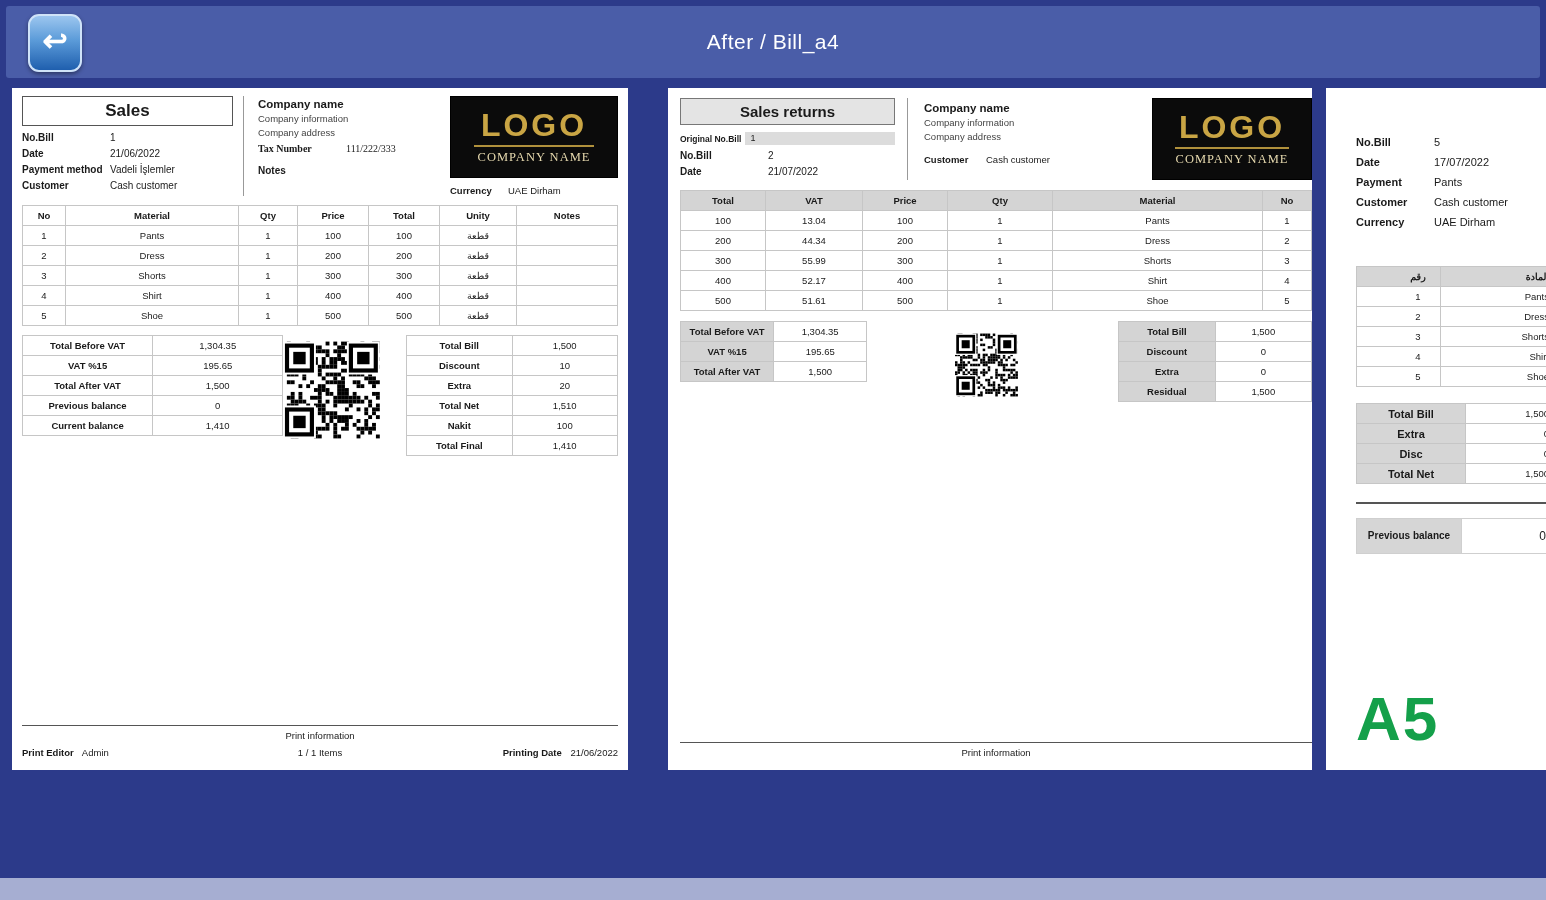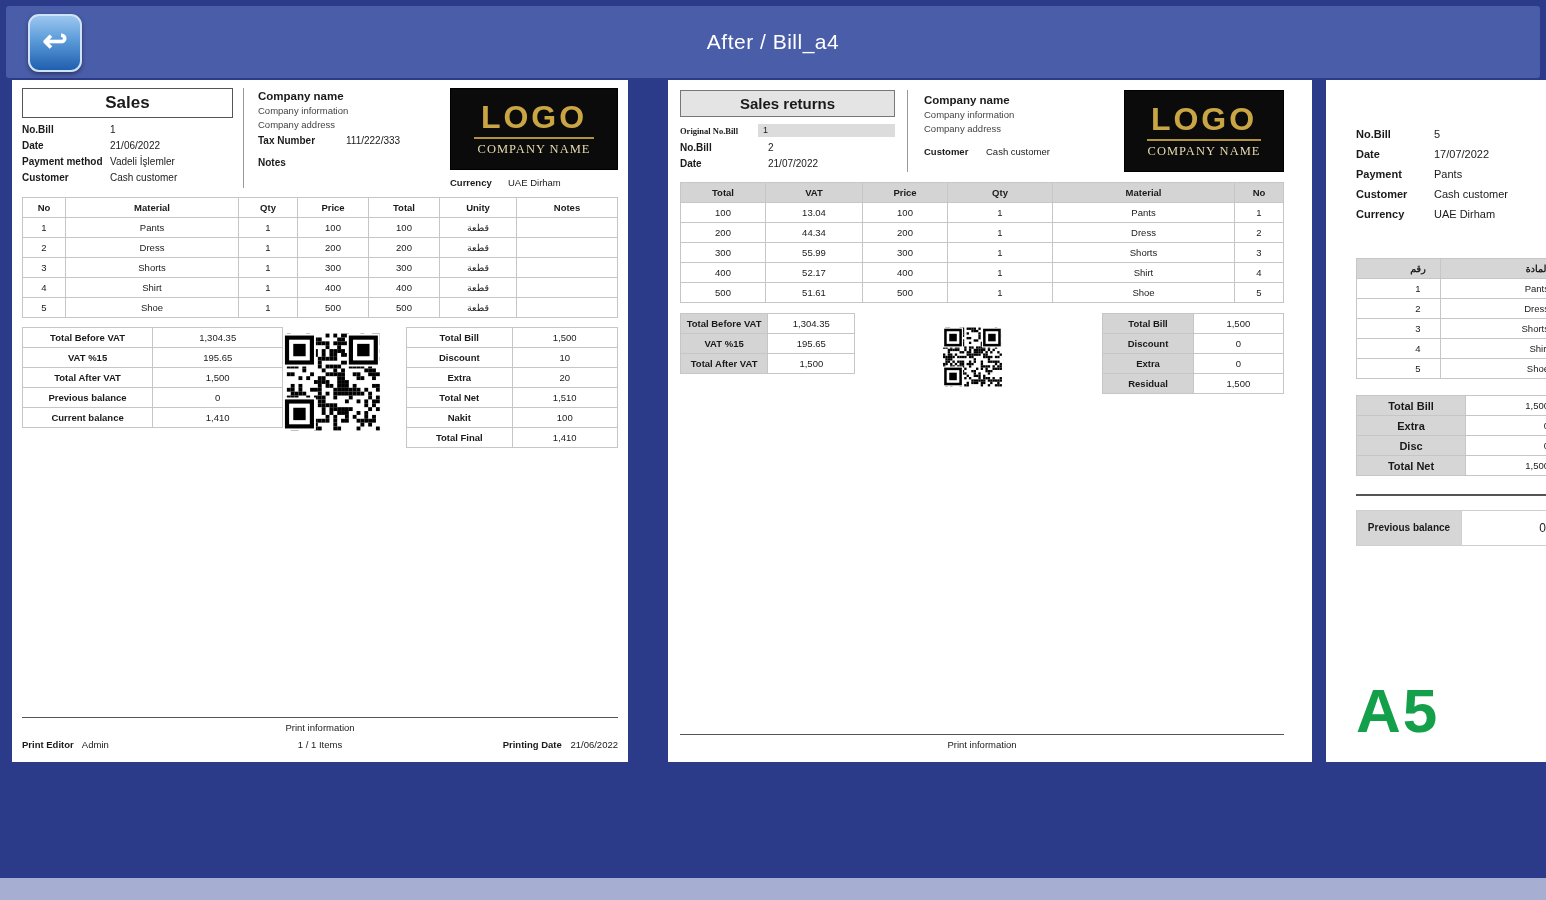"Sales" .page { top: 80px -> 88px }
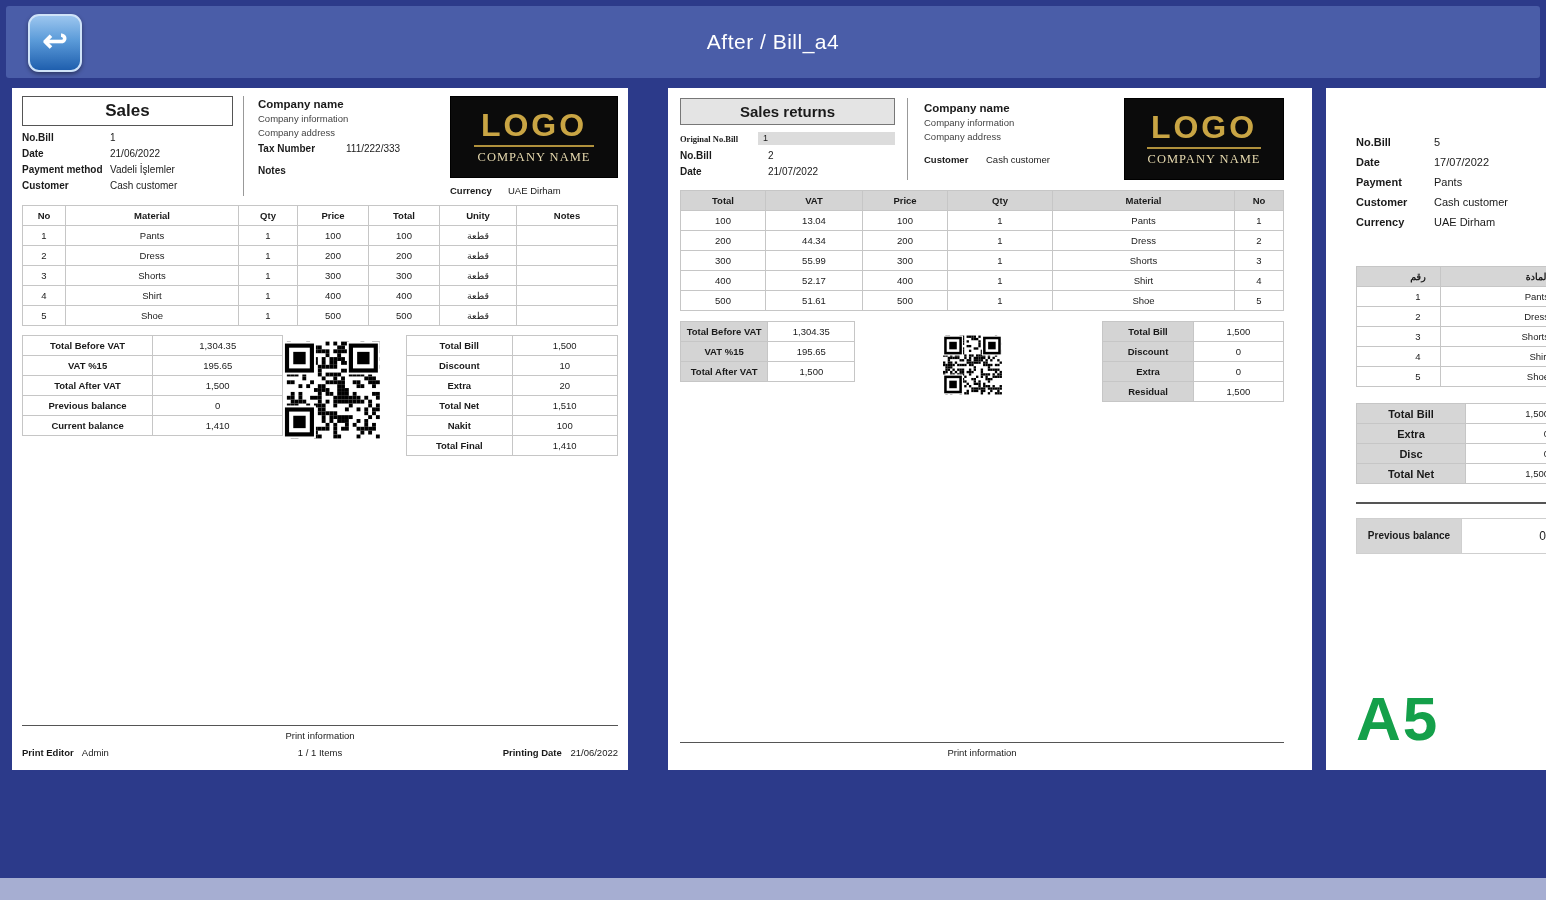"Sales returns" .page2 { padding: 10px 28px 6px 12px -> 10px 0 6px 12px }
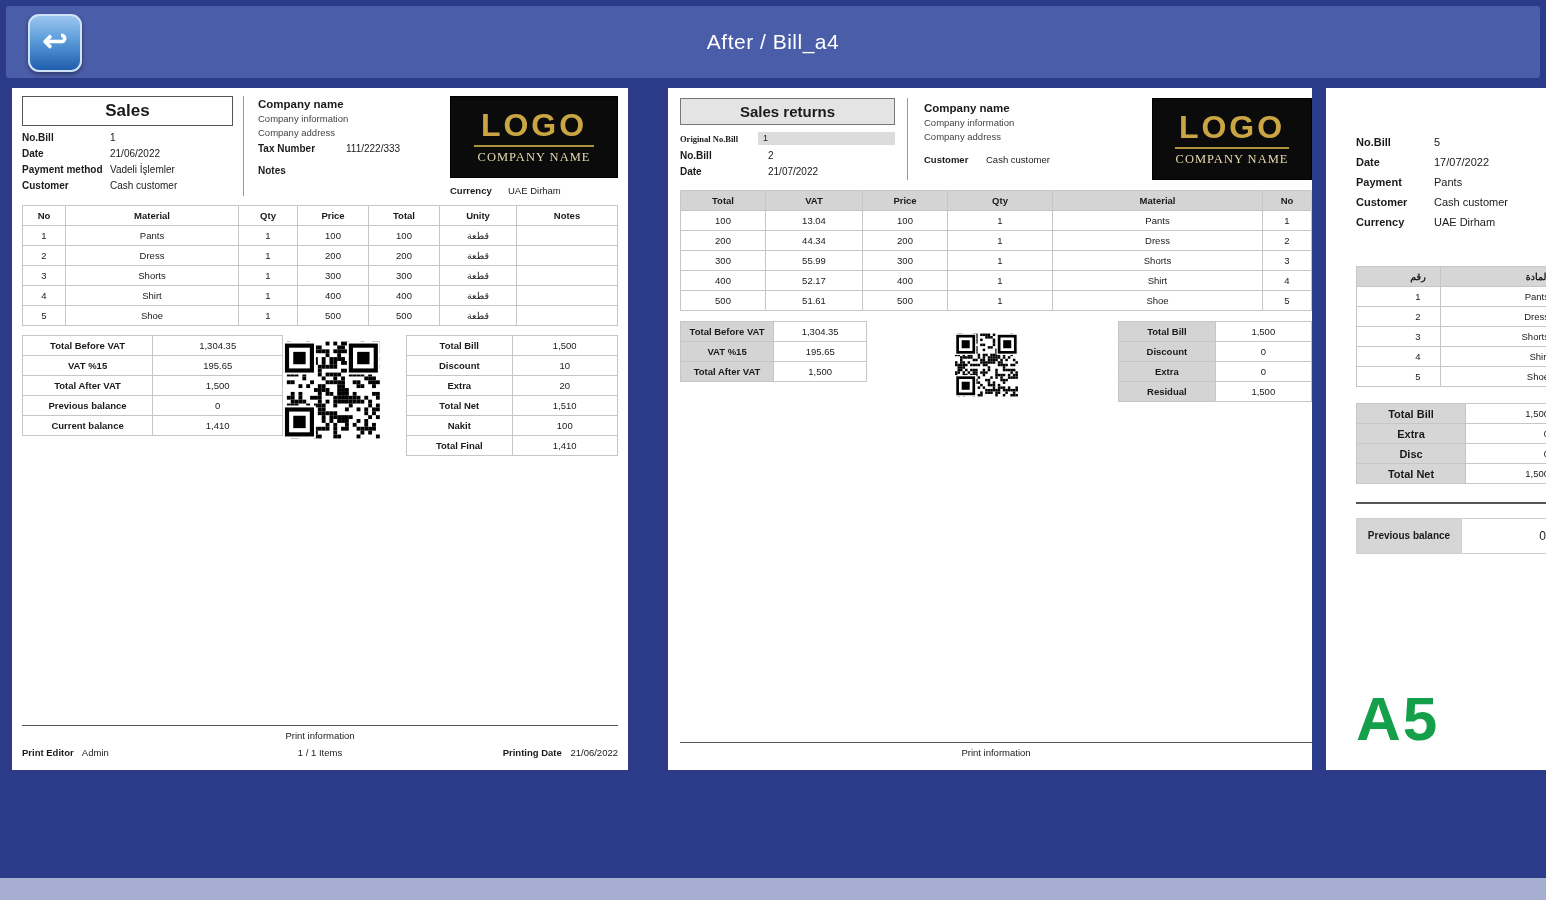"Original No.Bill" .orig-row .fl { font-family: Liberation Serif, serif -> none; margin-right: 20px -> 4px }
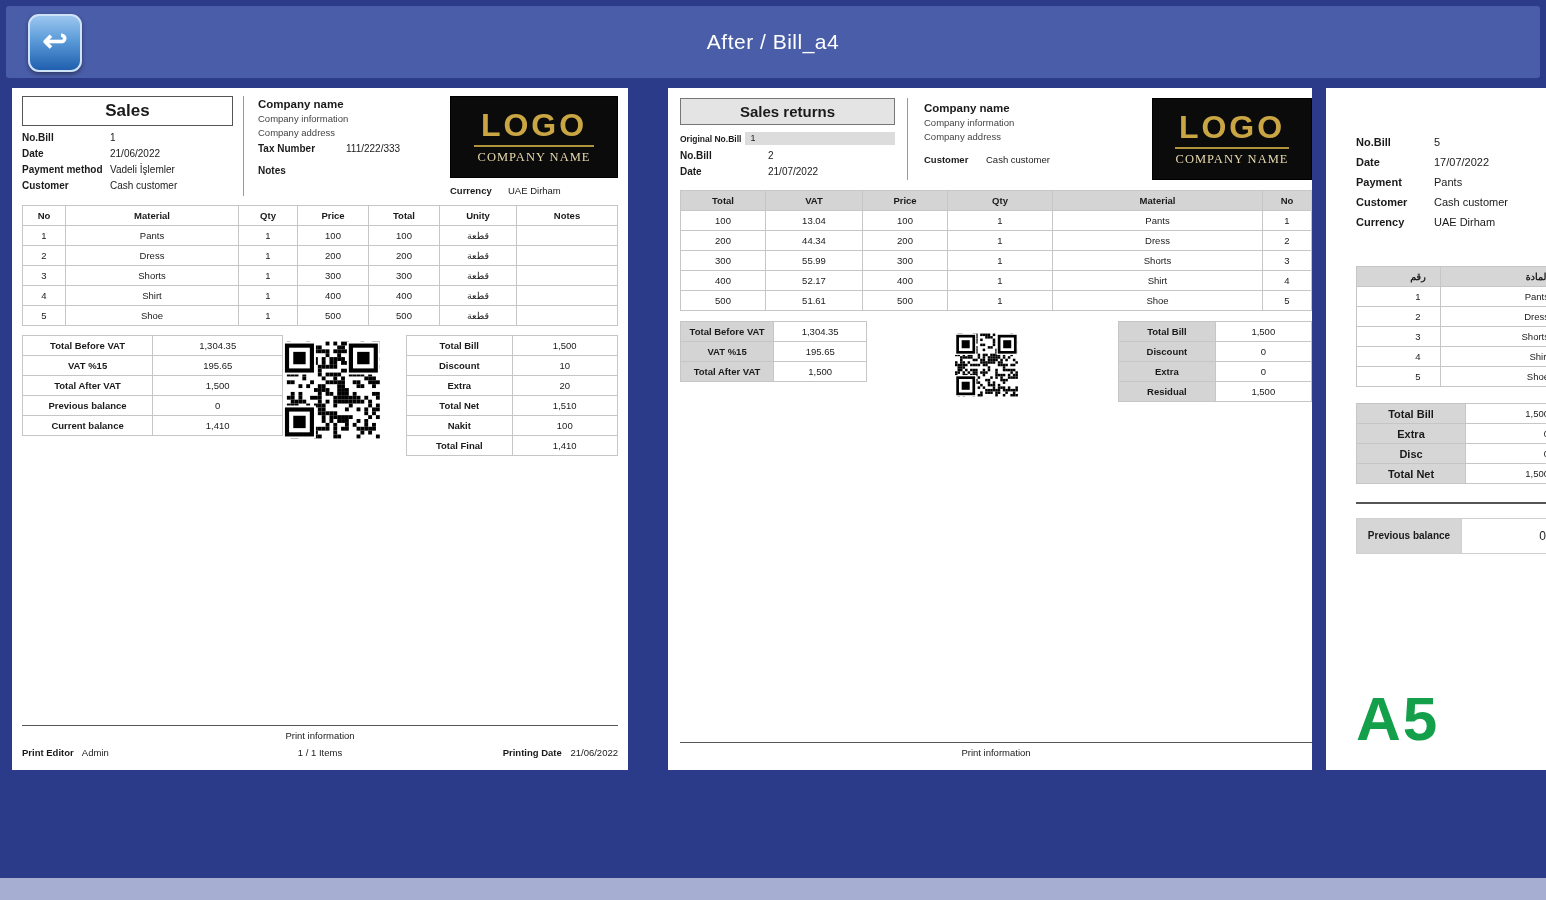"Tax Number" .tax-row { font-family: none -> Liberation Serif, serif }
